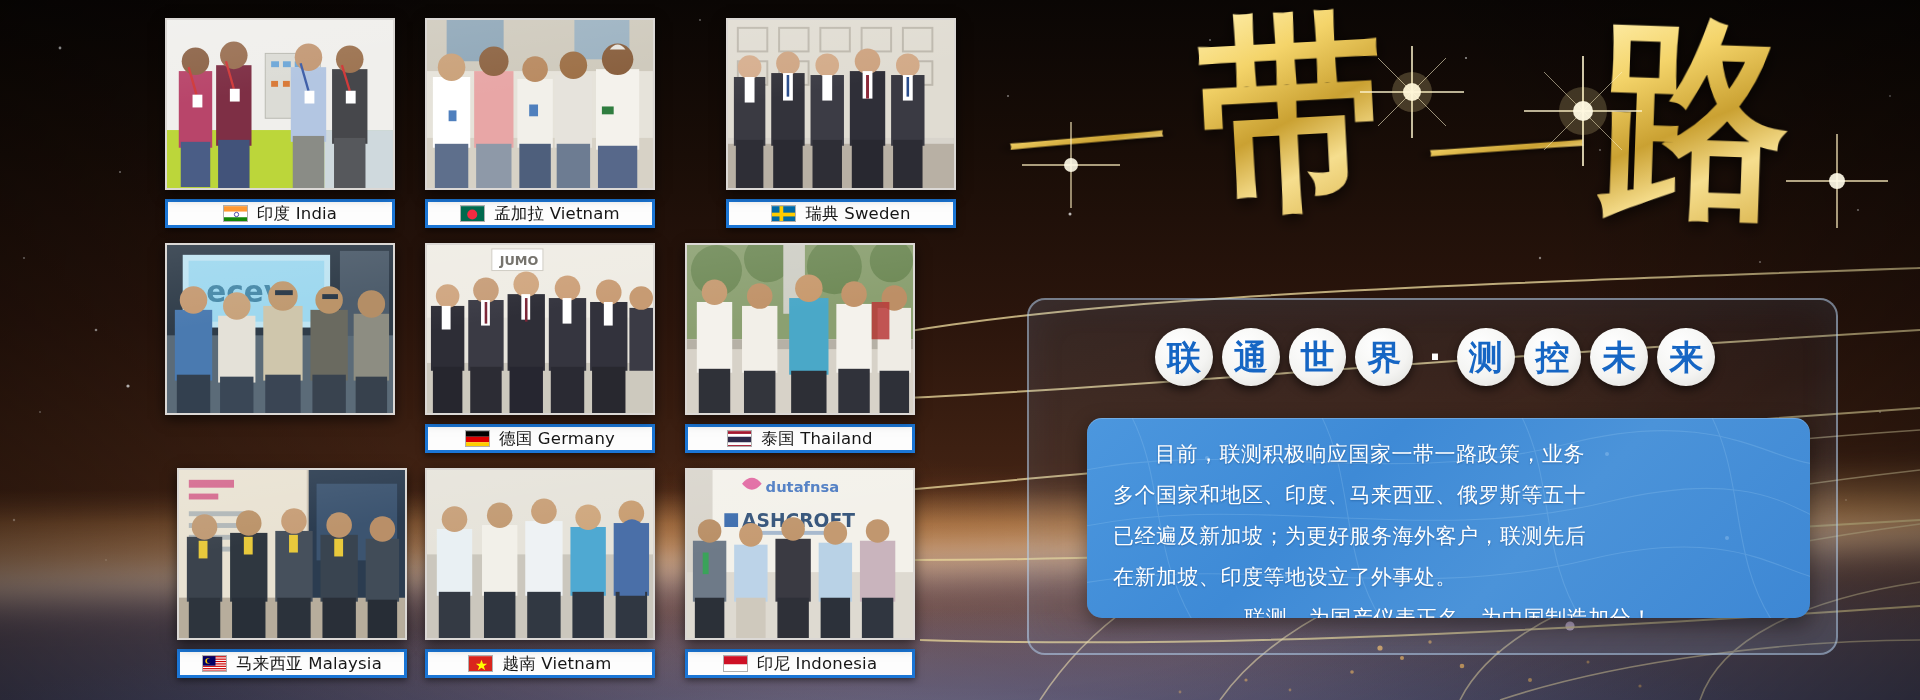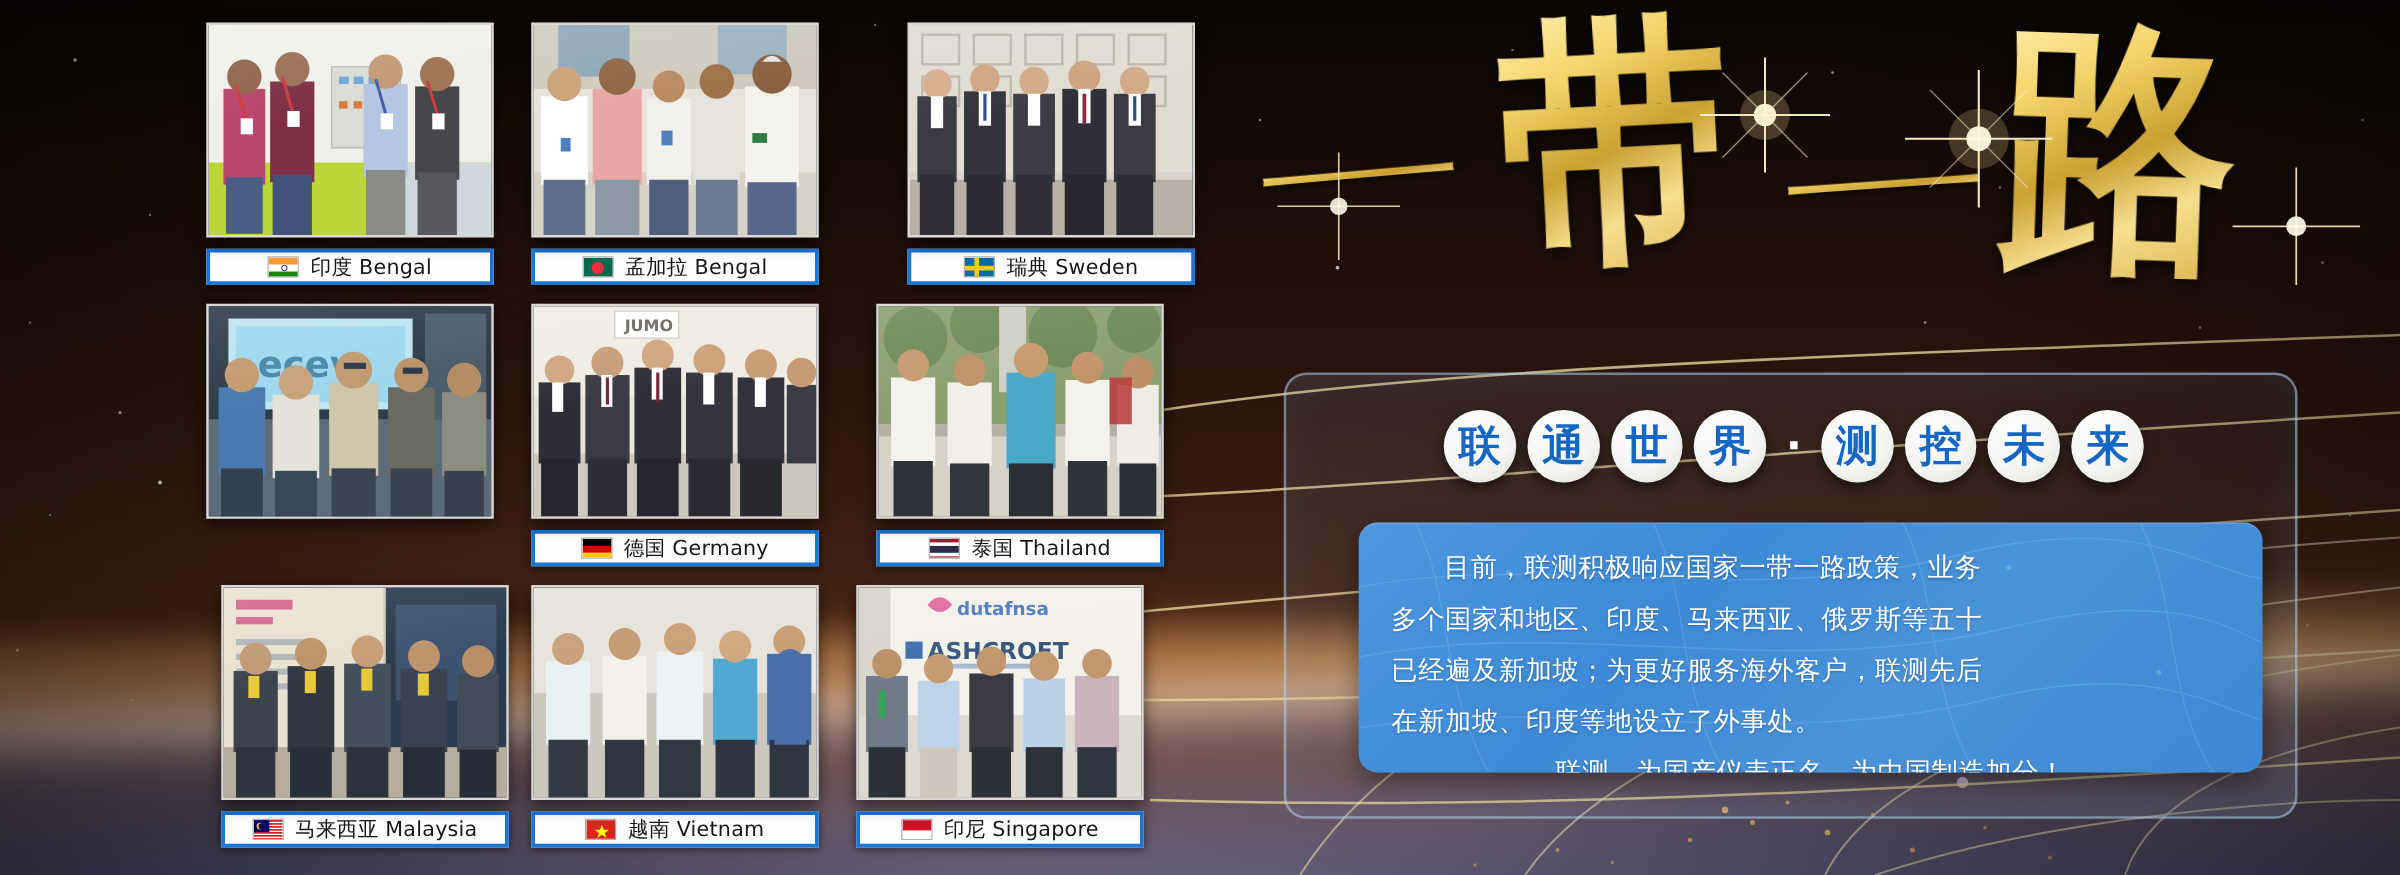"印度 Bengal" span.tag-text { text: Bengal -> India }
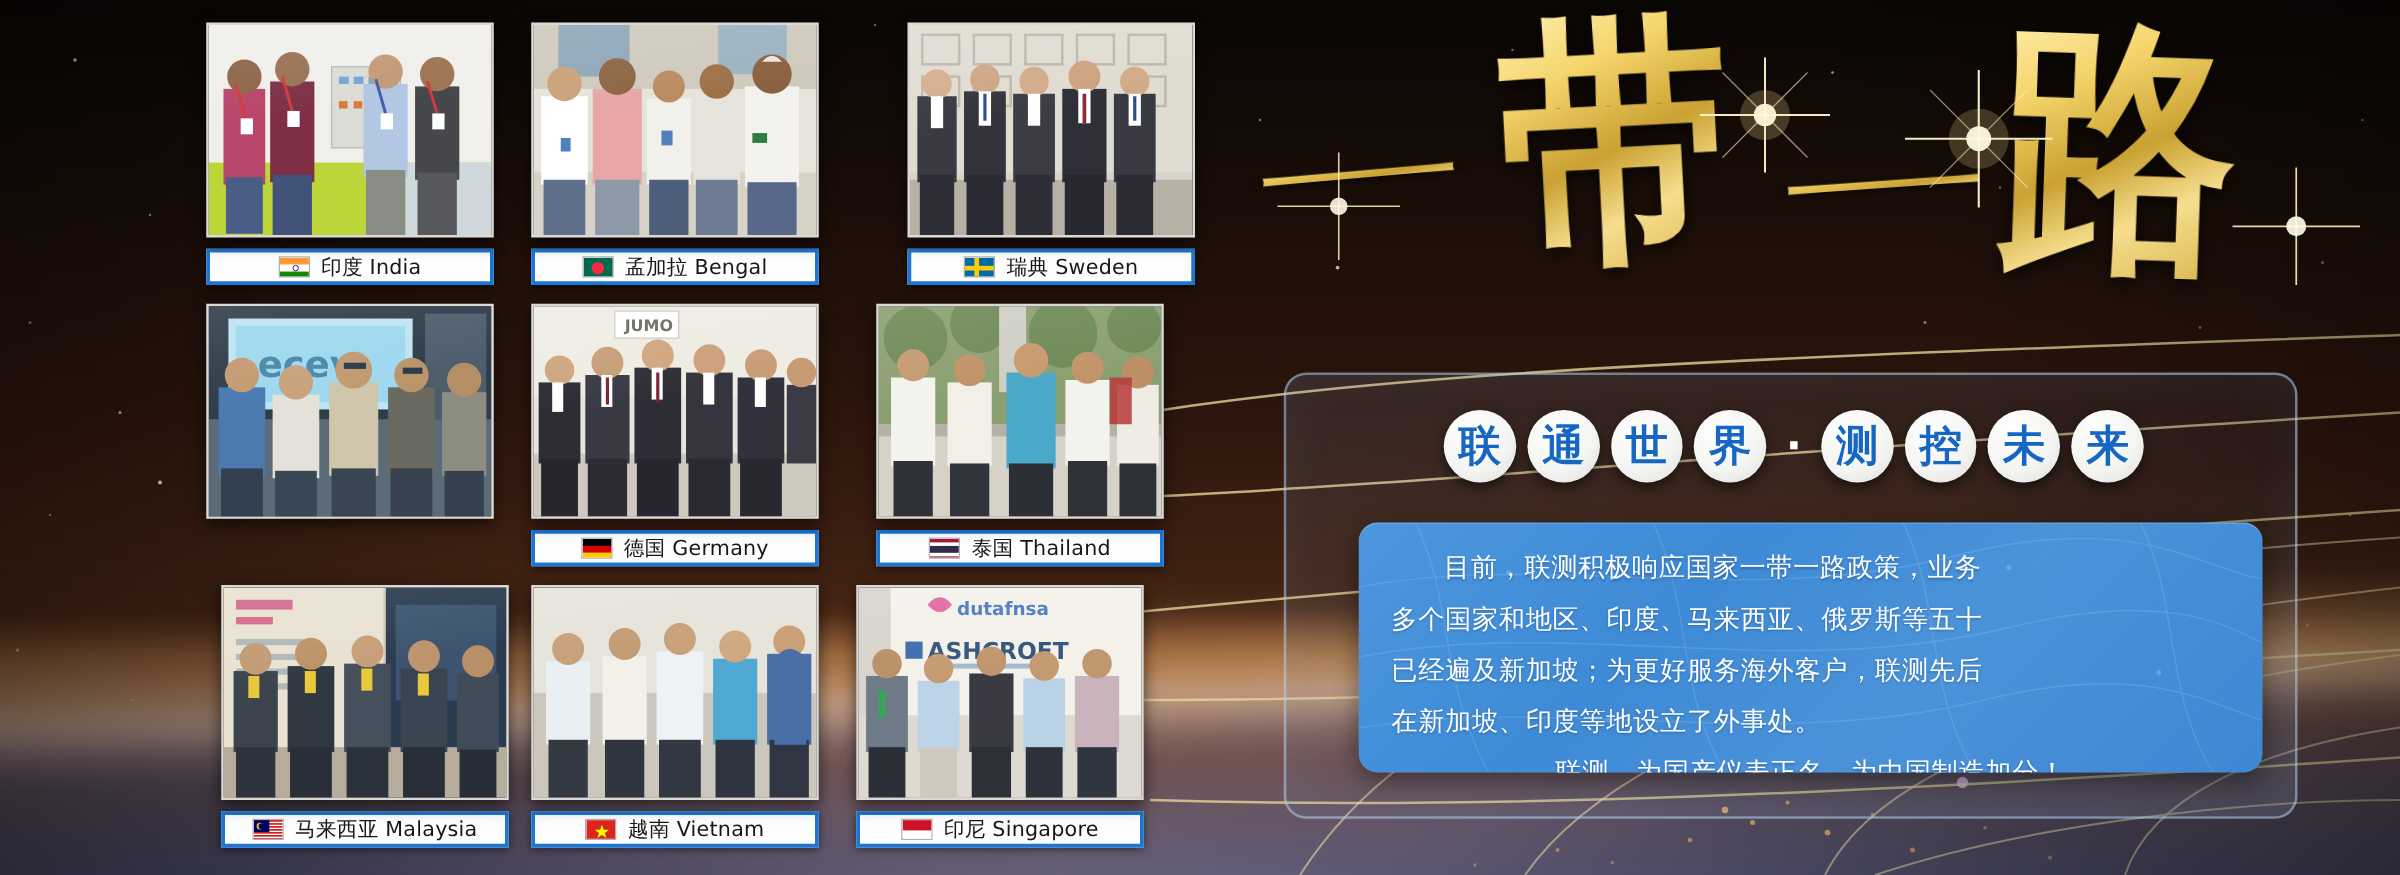"孟加拉 Bengal" span.tag-text { text: Bengal -> Vietnam }
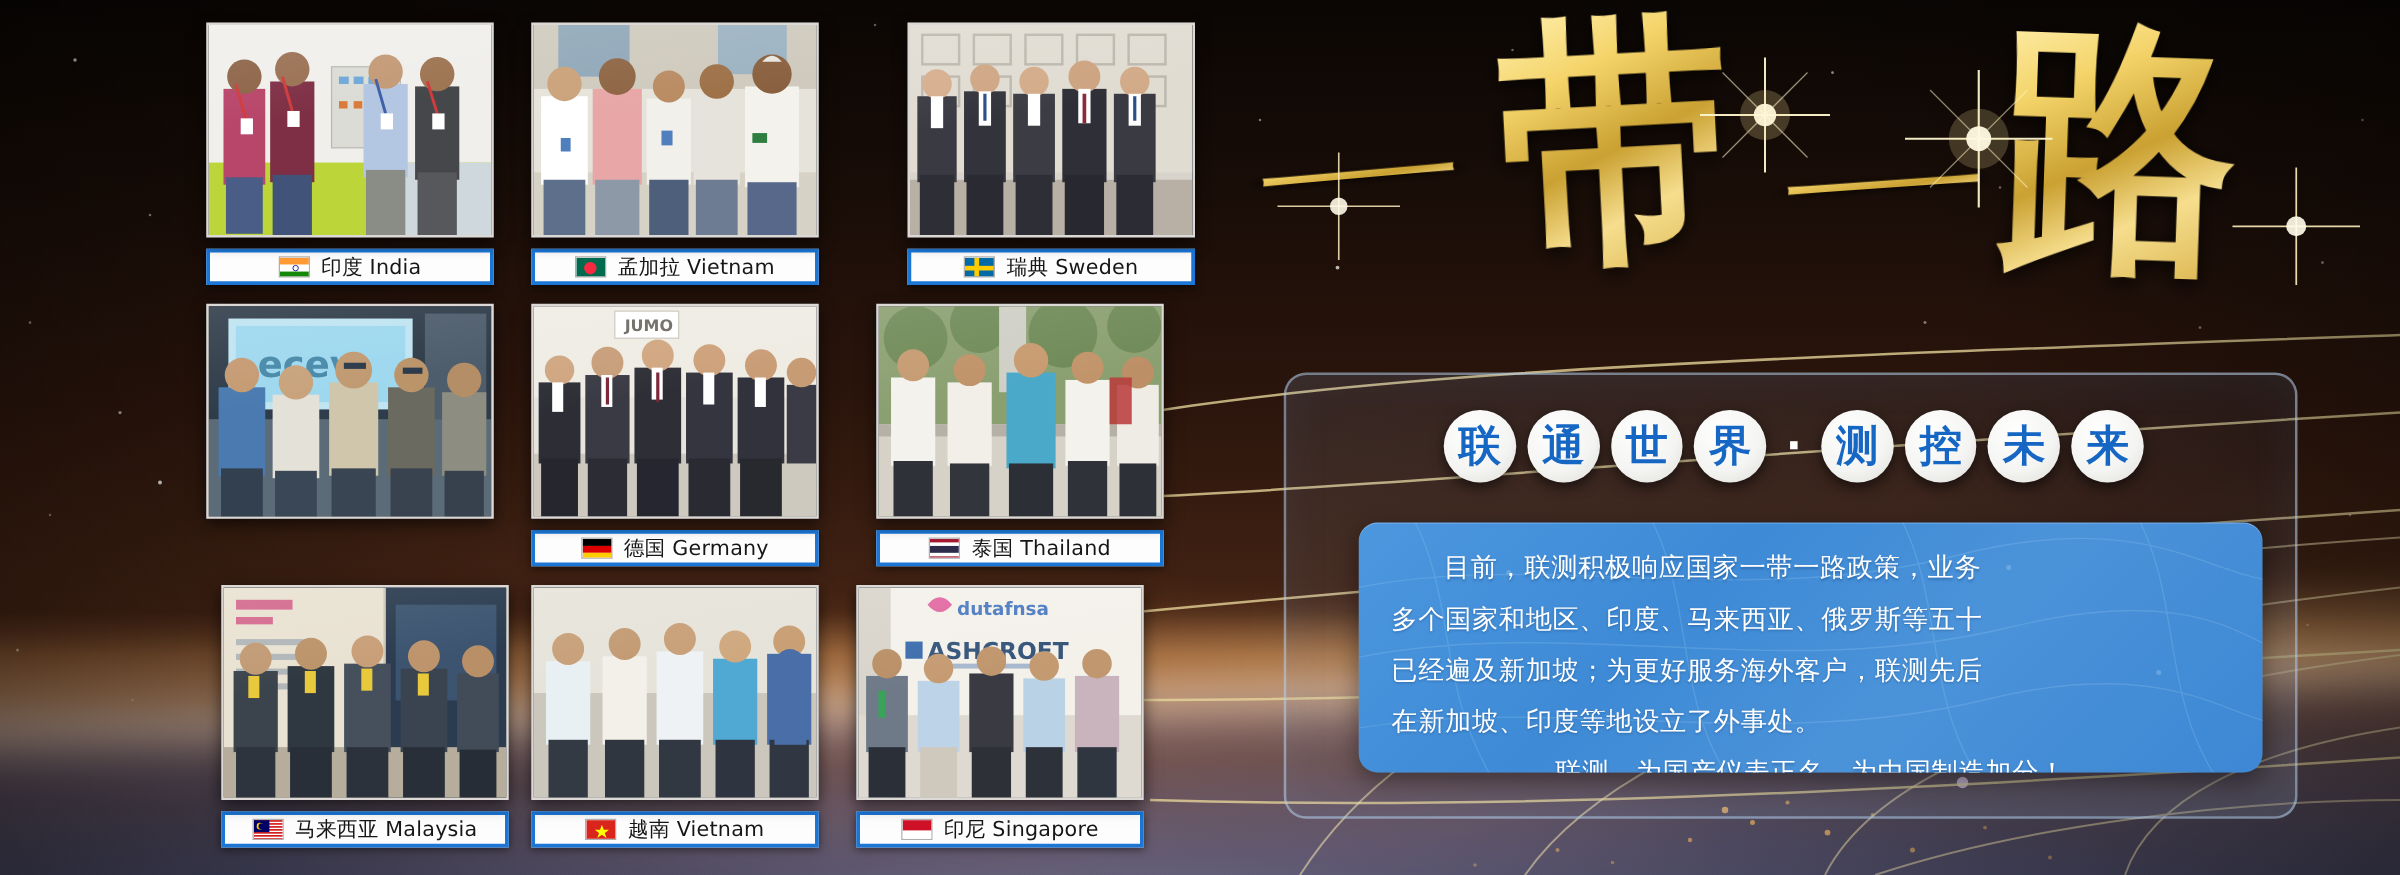"泰国 Thailand" div.cell { left: 536px -> 520px }
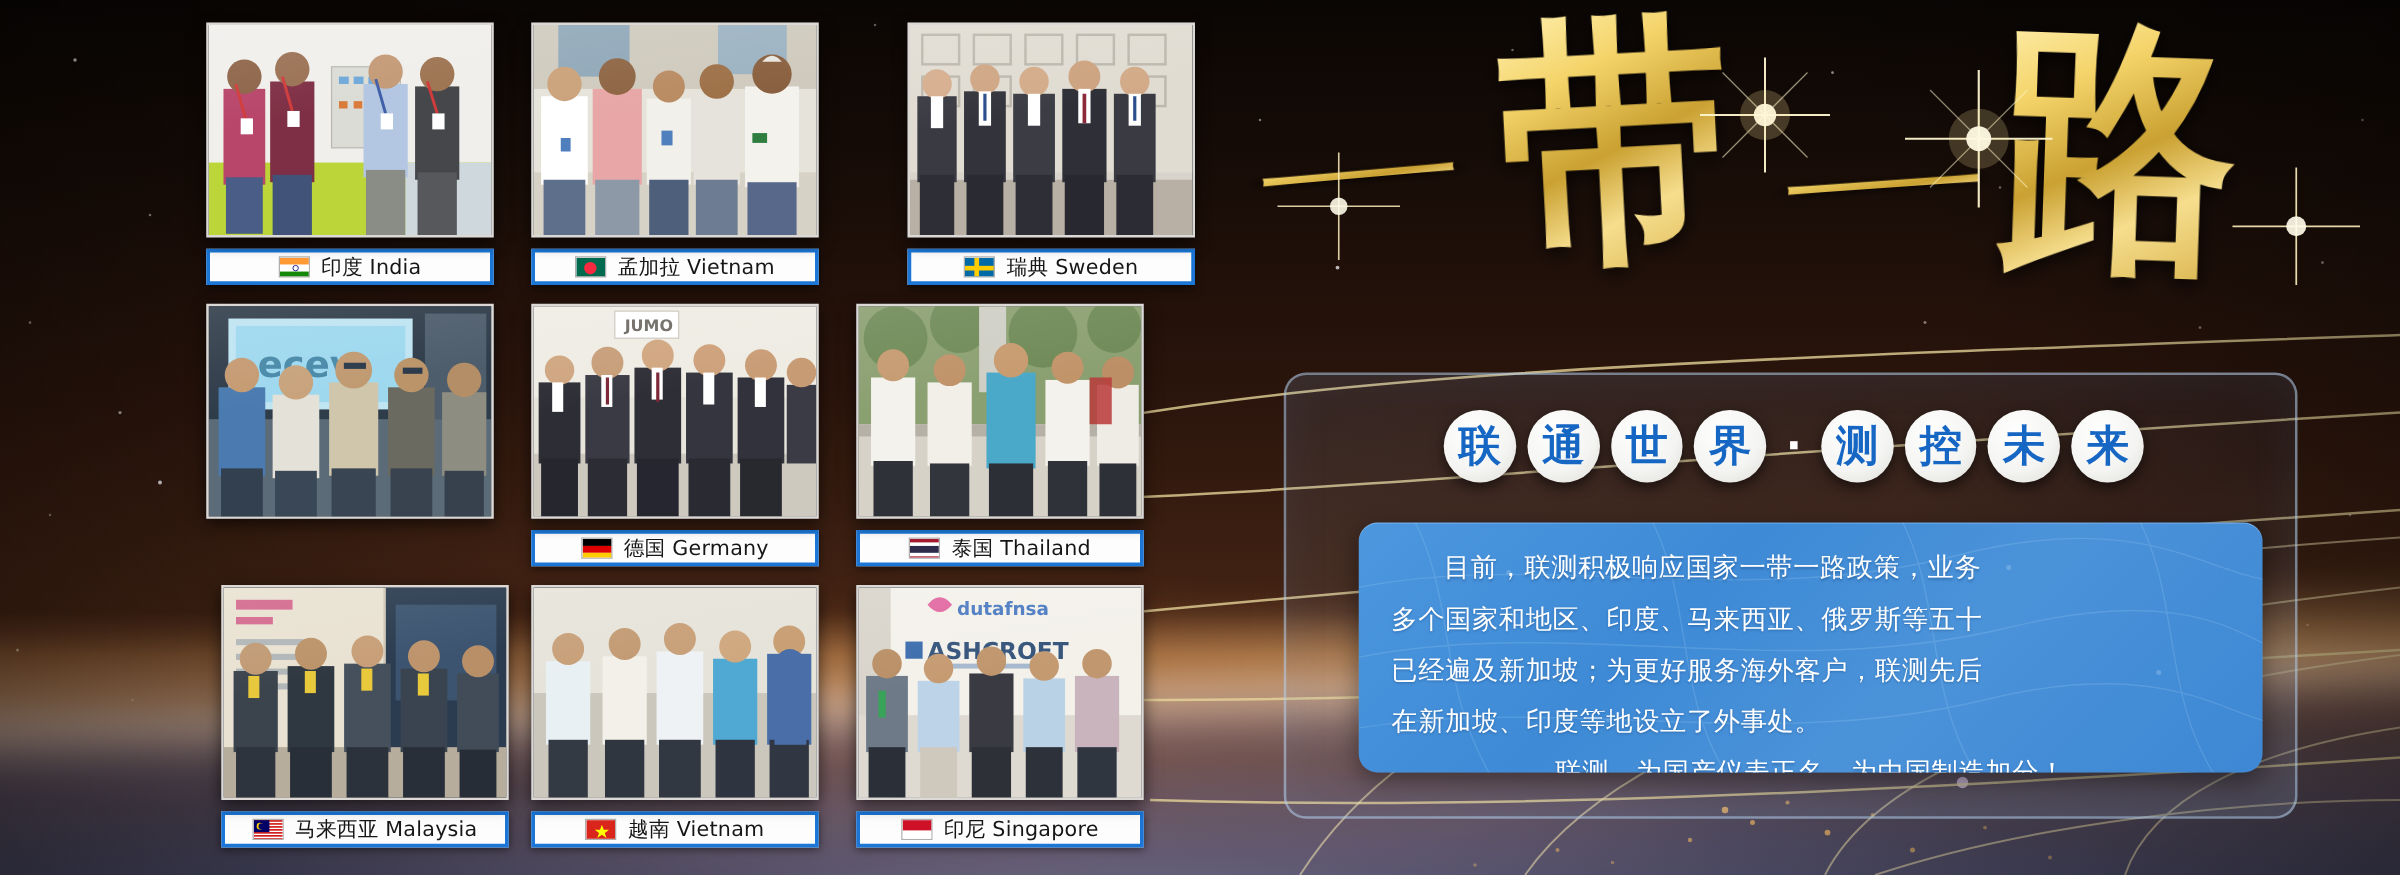"印尼 Singapore" span.tag-text { text: Singapore -> Indonesia }
